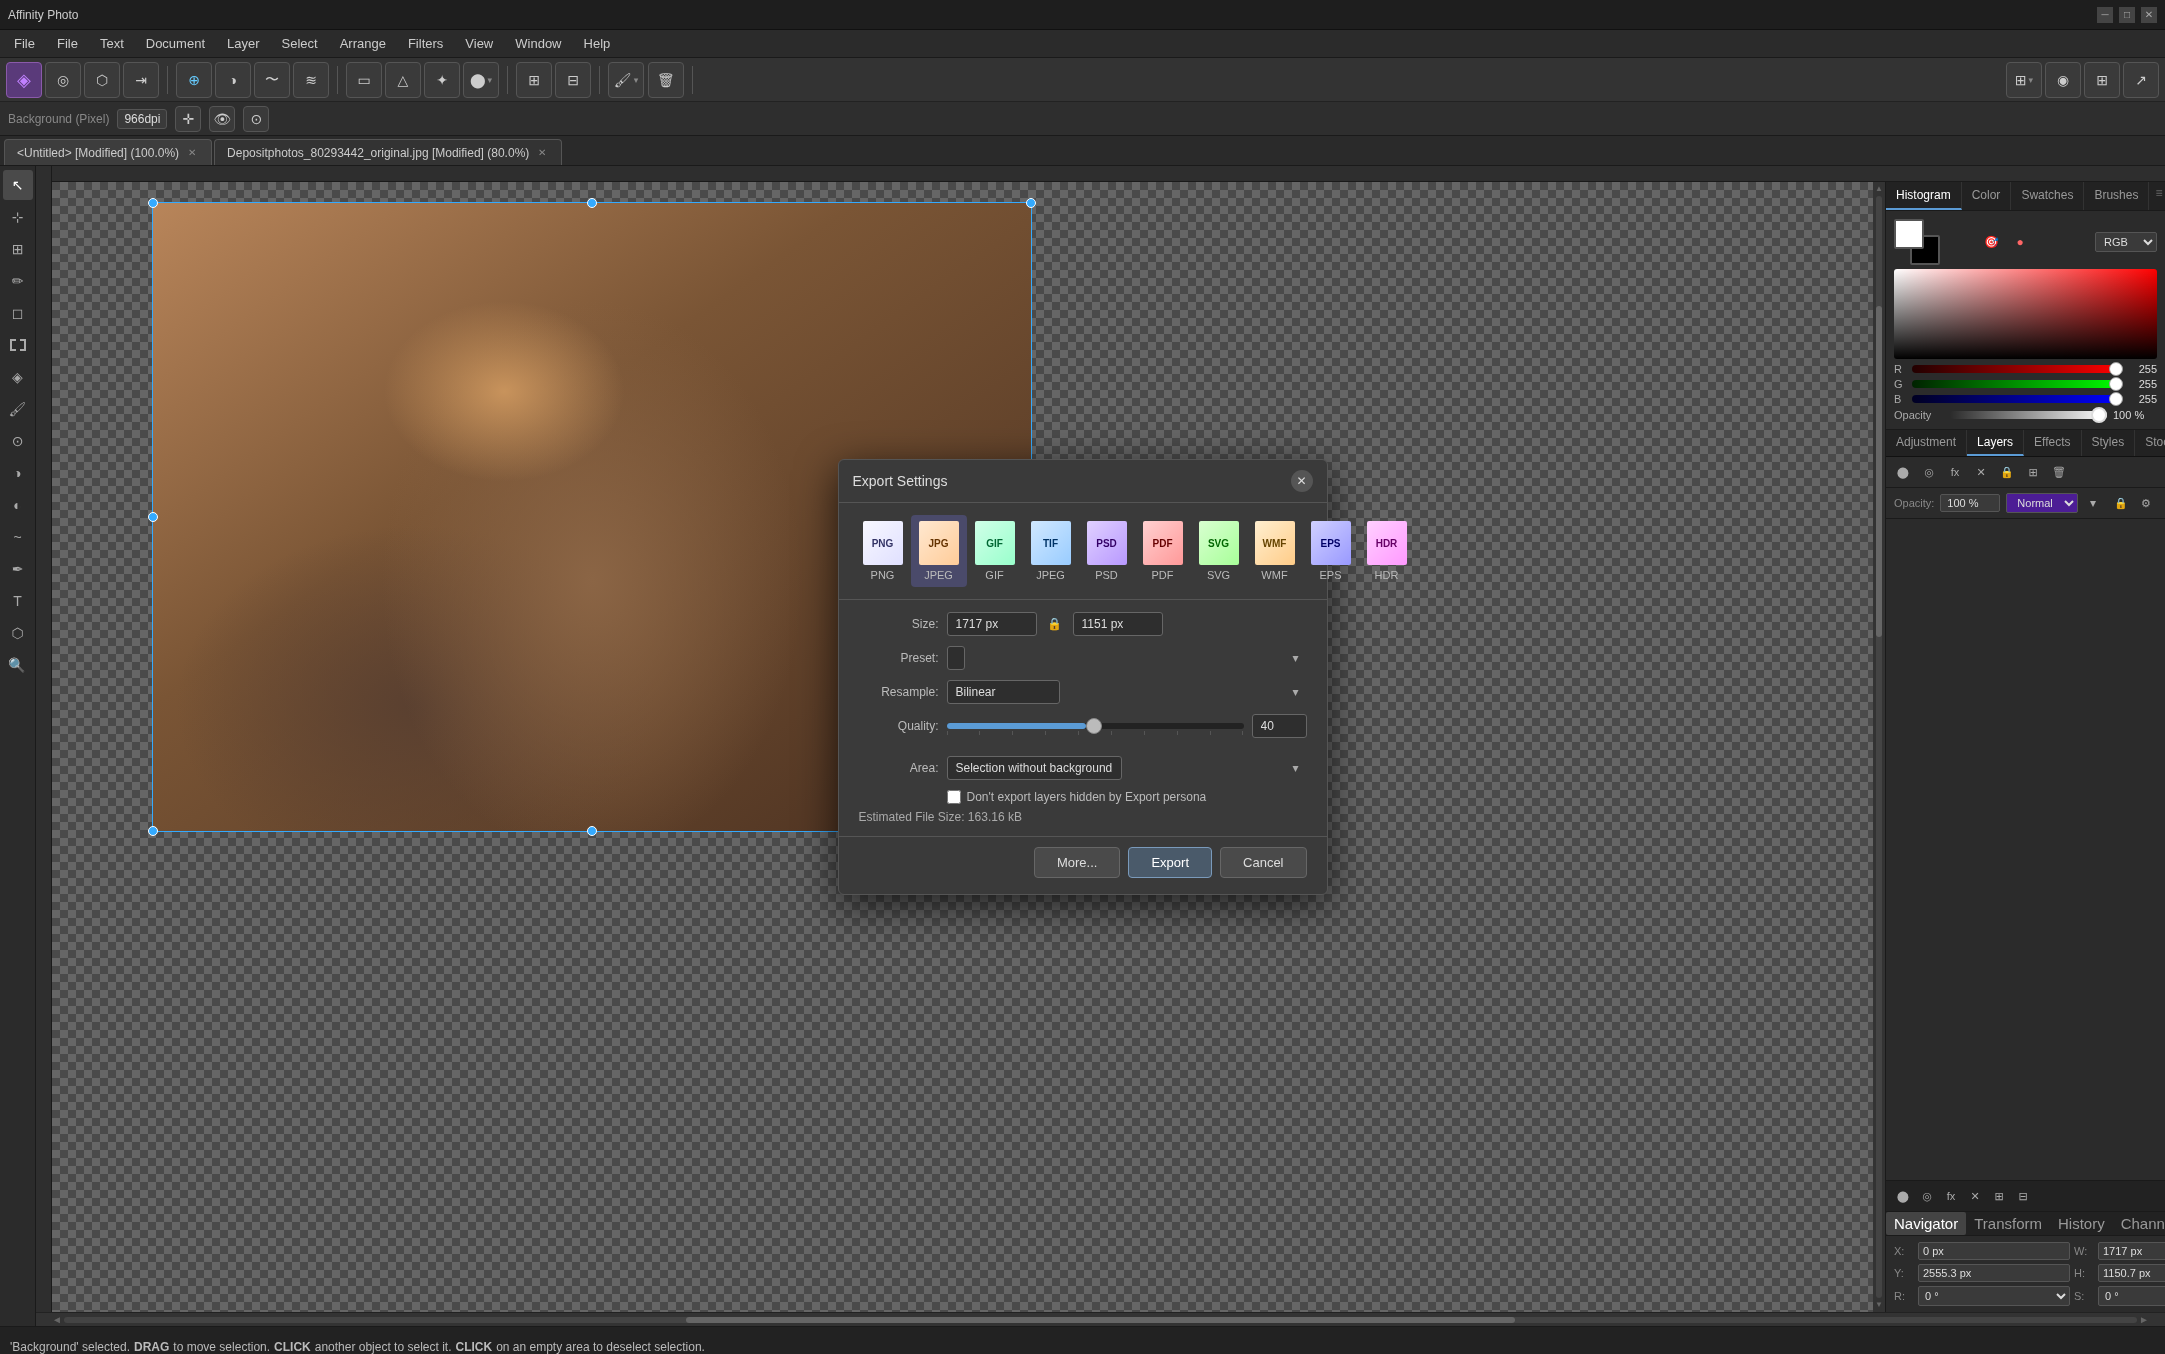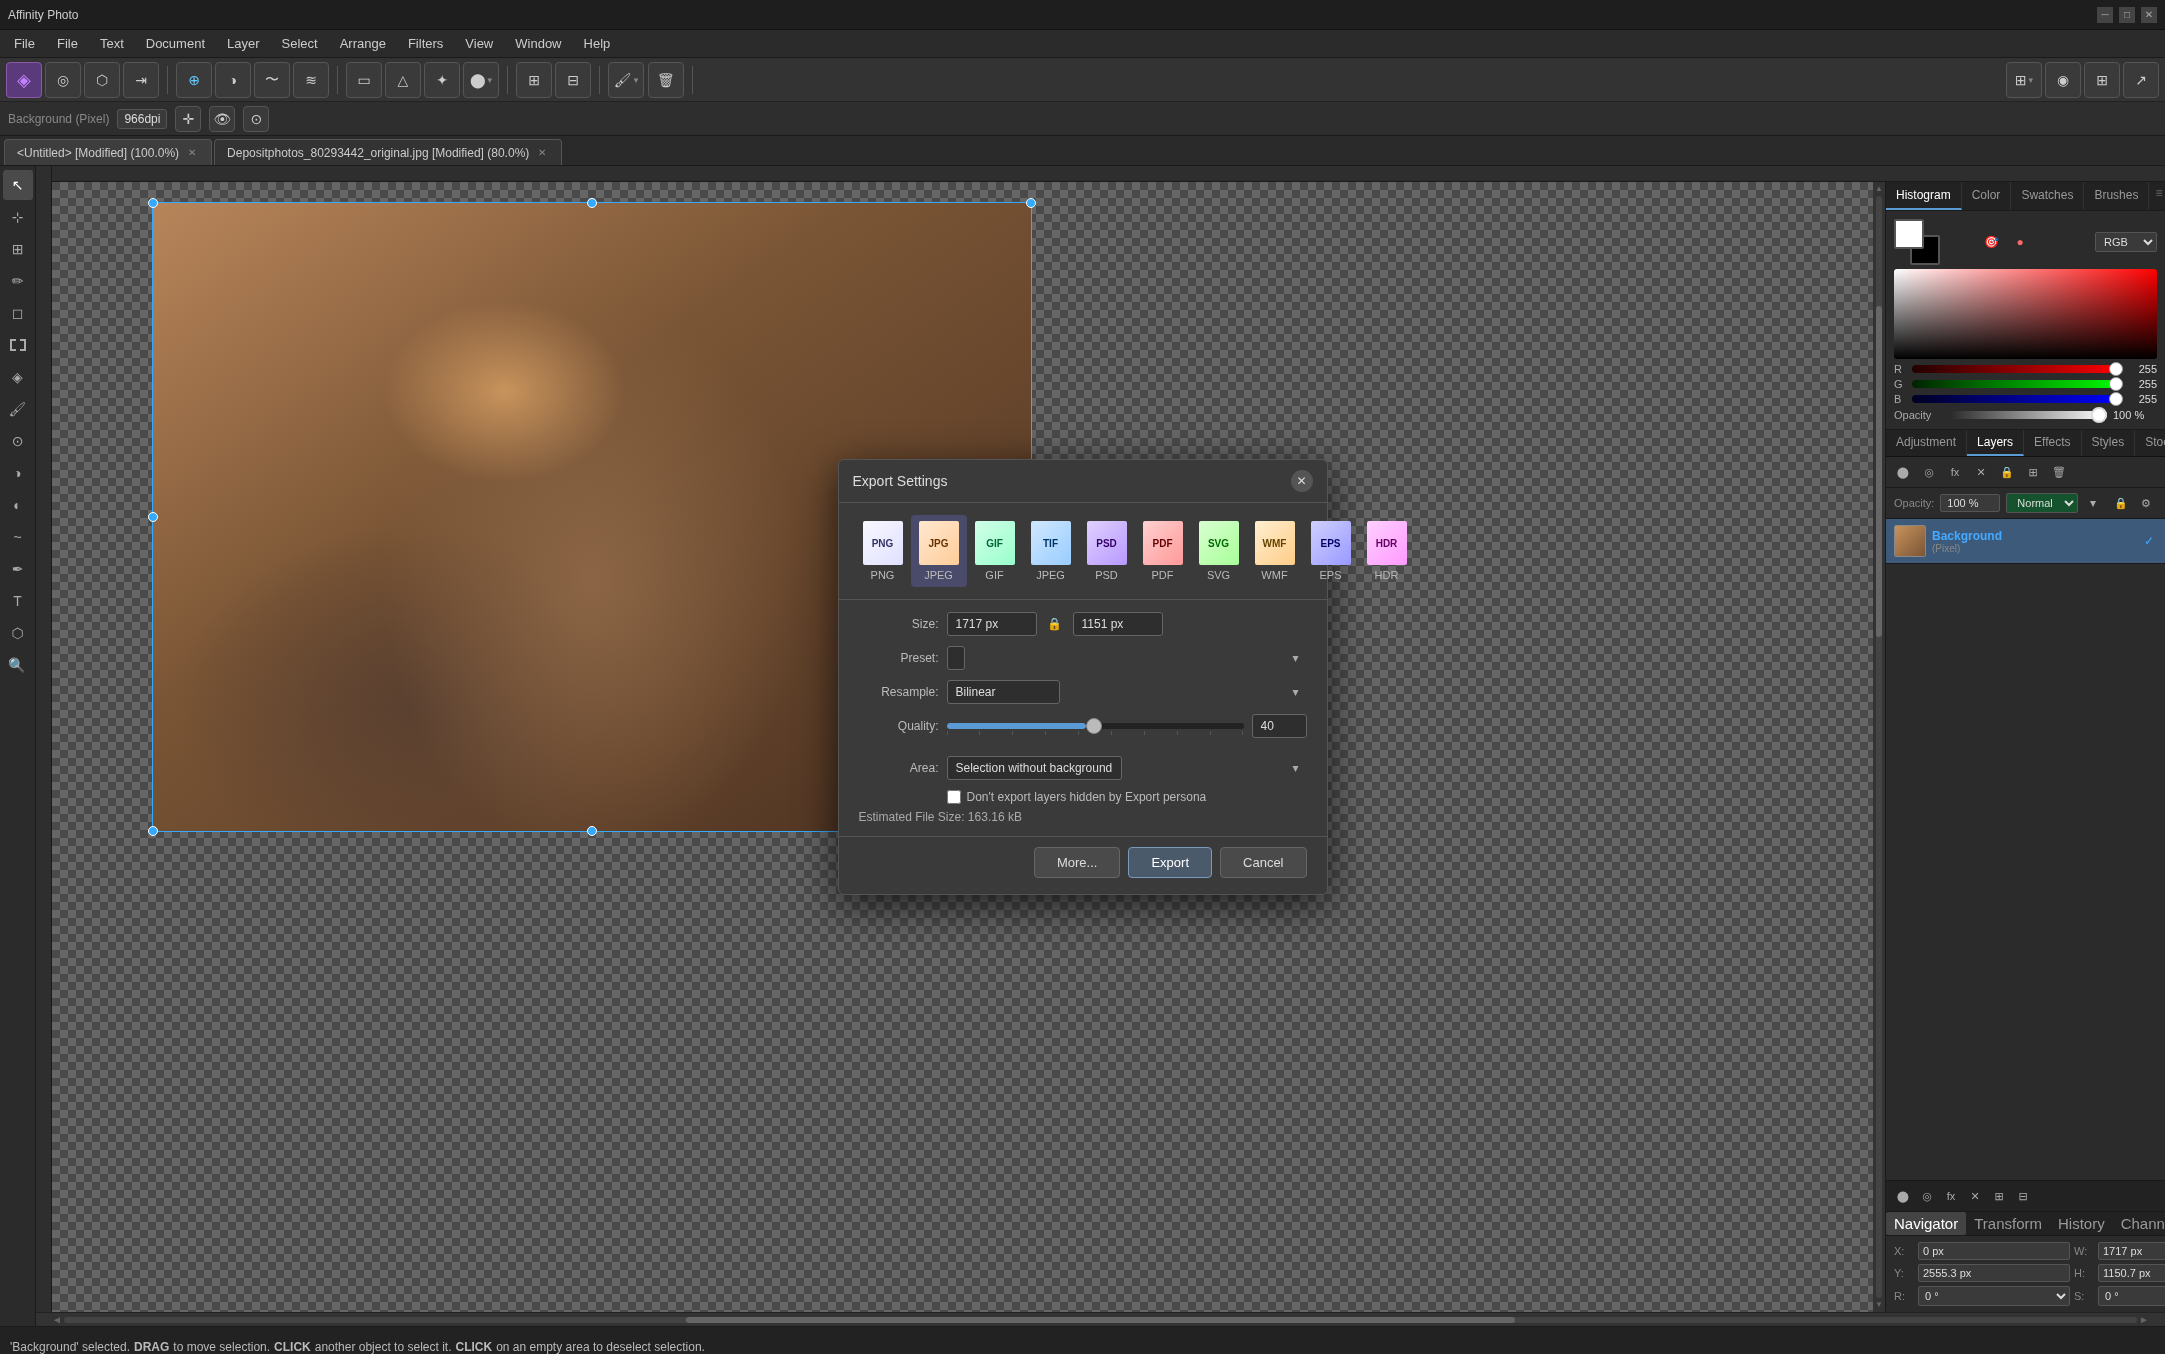"Normal" .layer-blend-select { background: #14532d -> #4c1d95 }
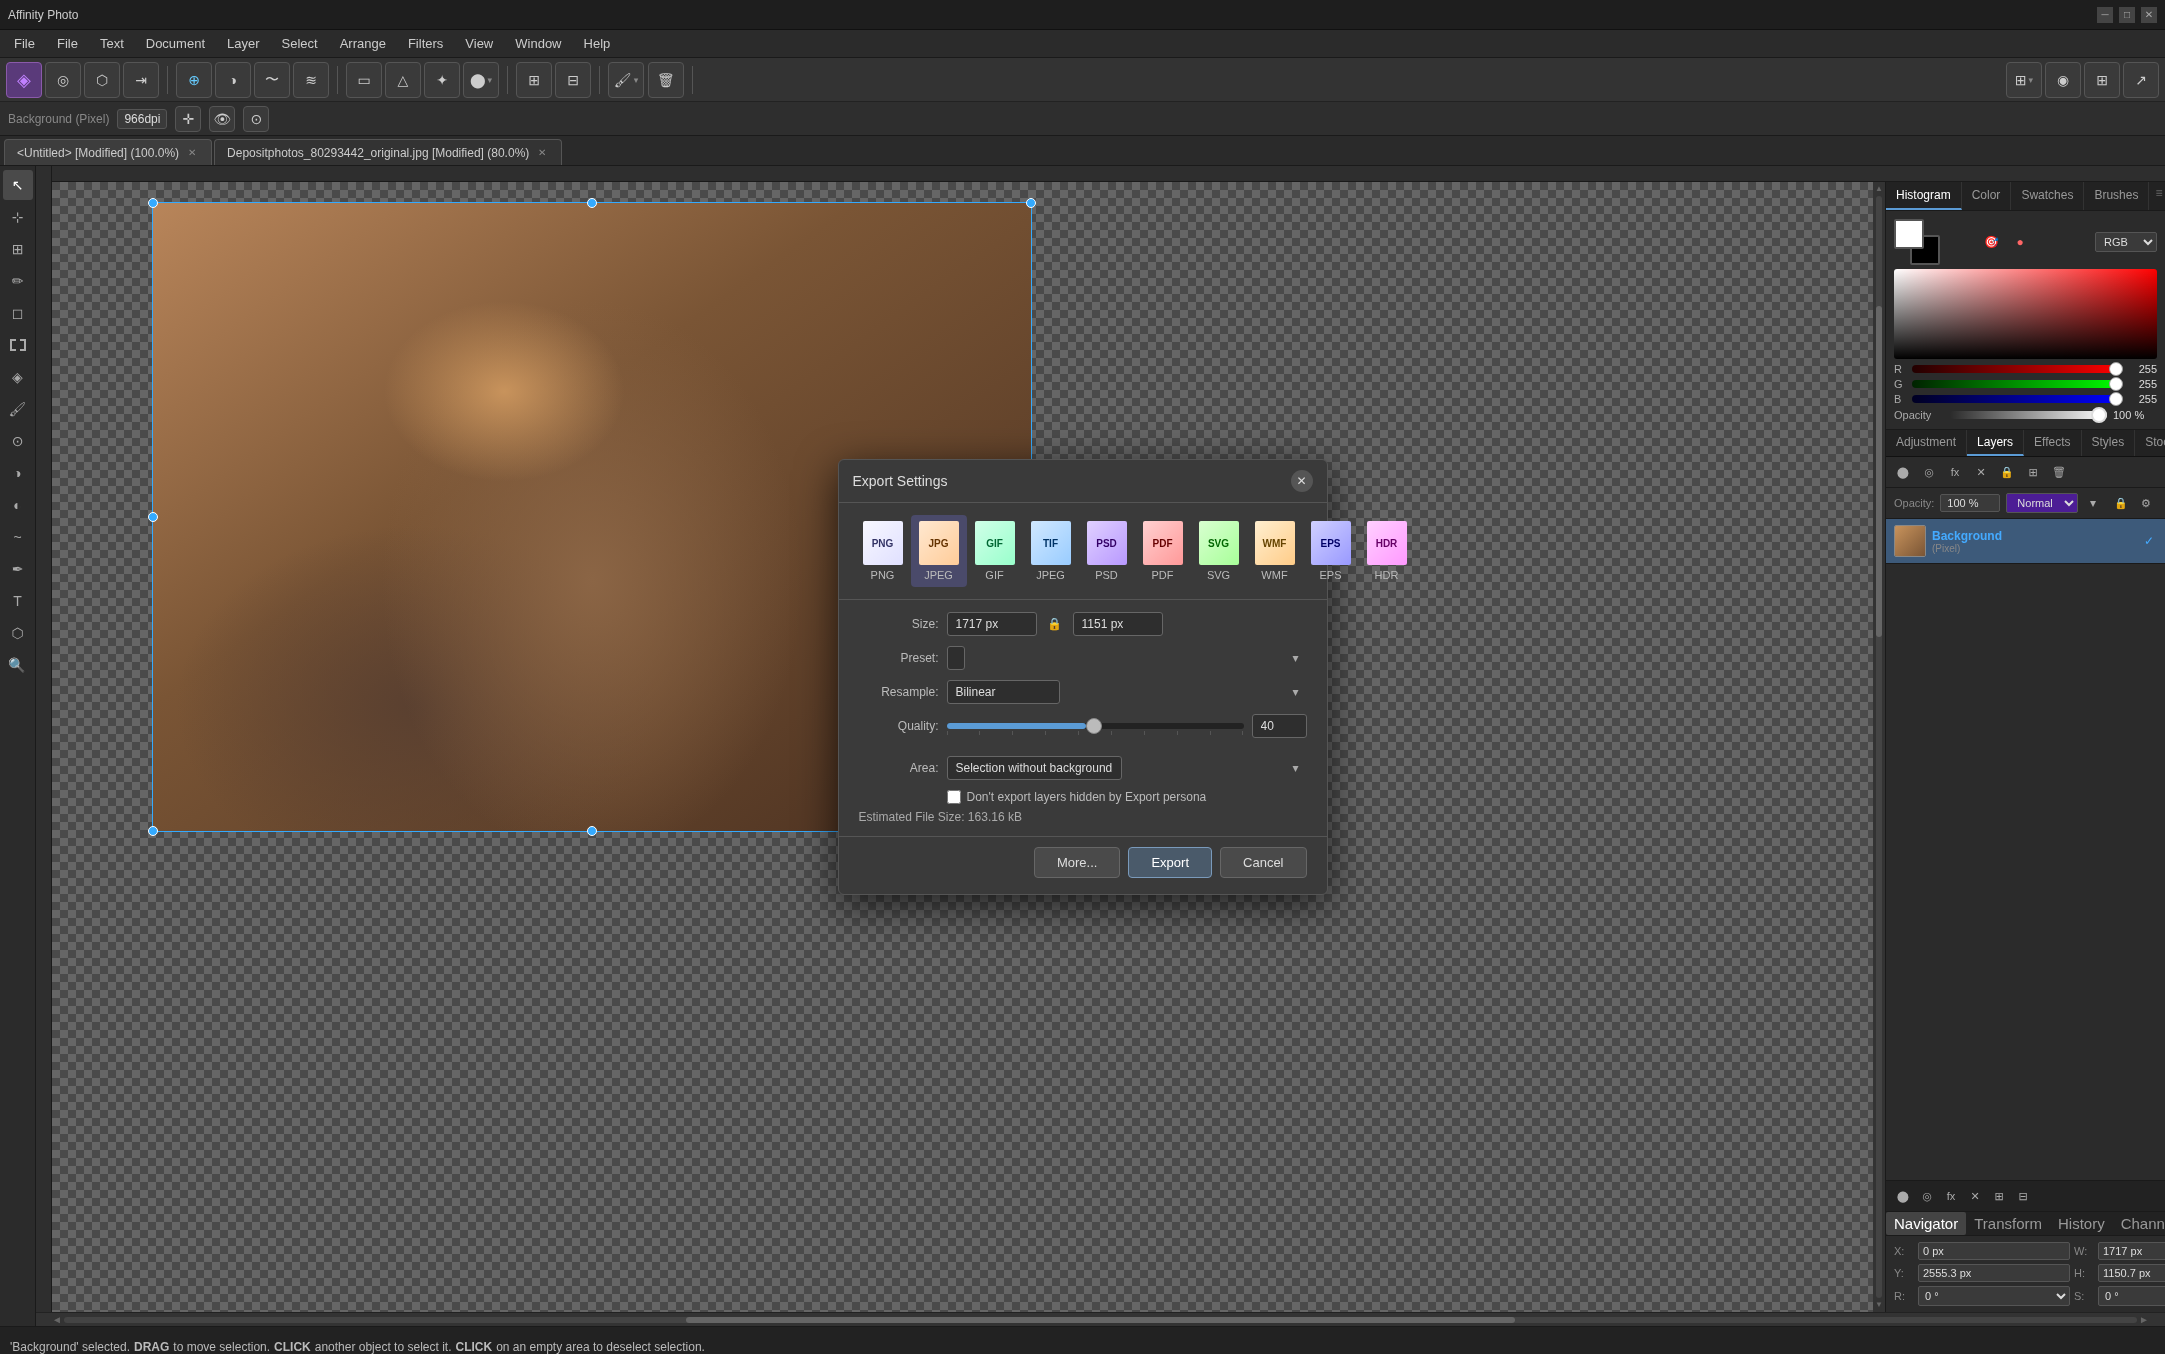"Background" div.layer-item { html: <div> <div> <div></div> </div> <div> <div>Background</div> <div>(Pixel)</div> </div> <div>✓</div> </div> -> none }
